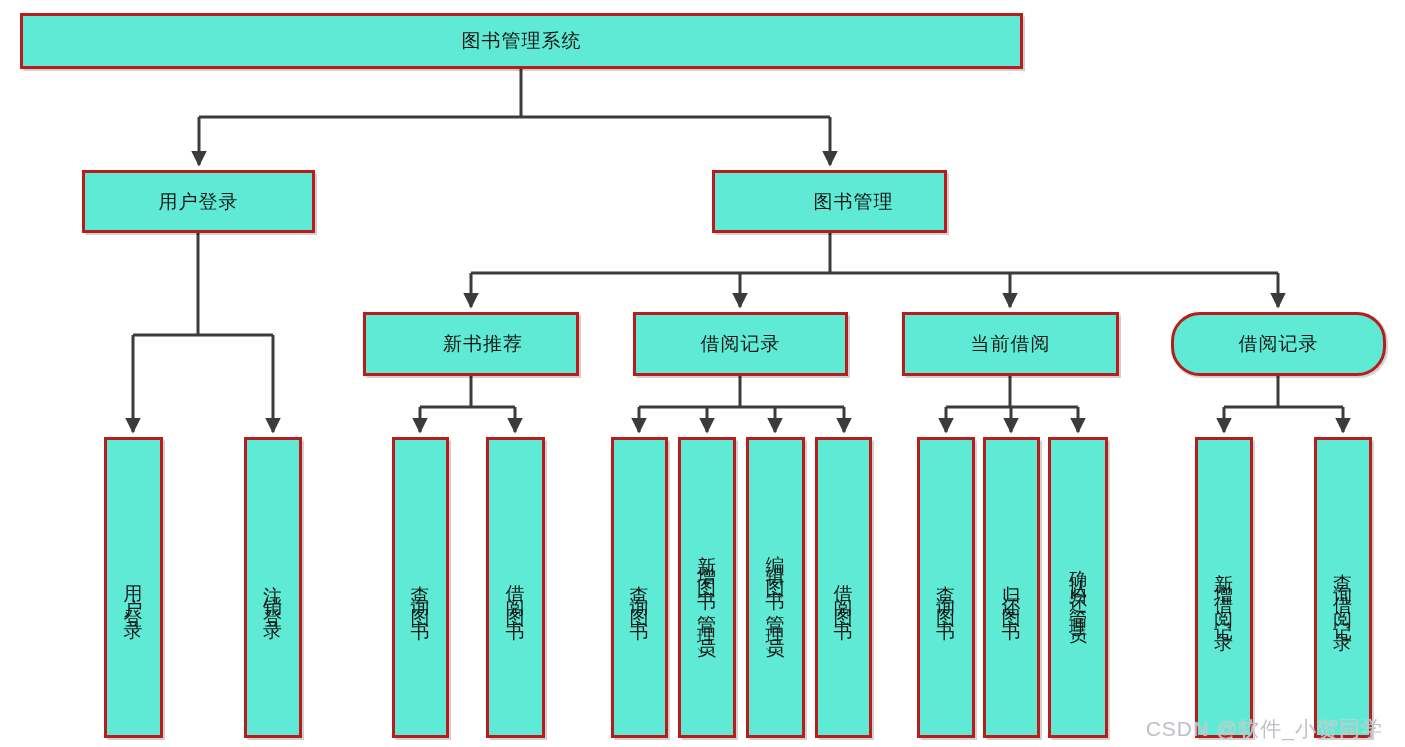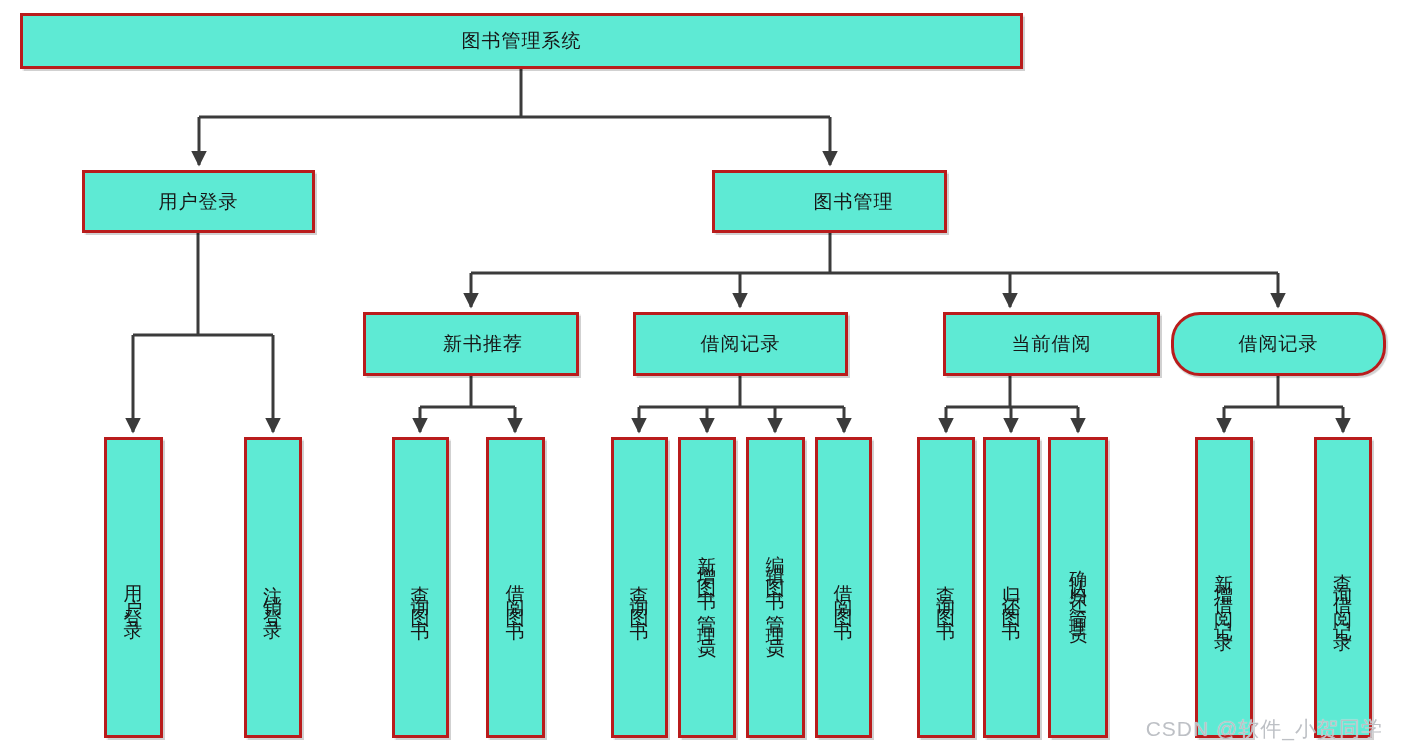"当前借阅" div.box { margin-left: 41px -> none }
